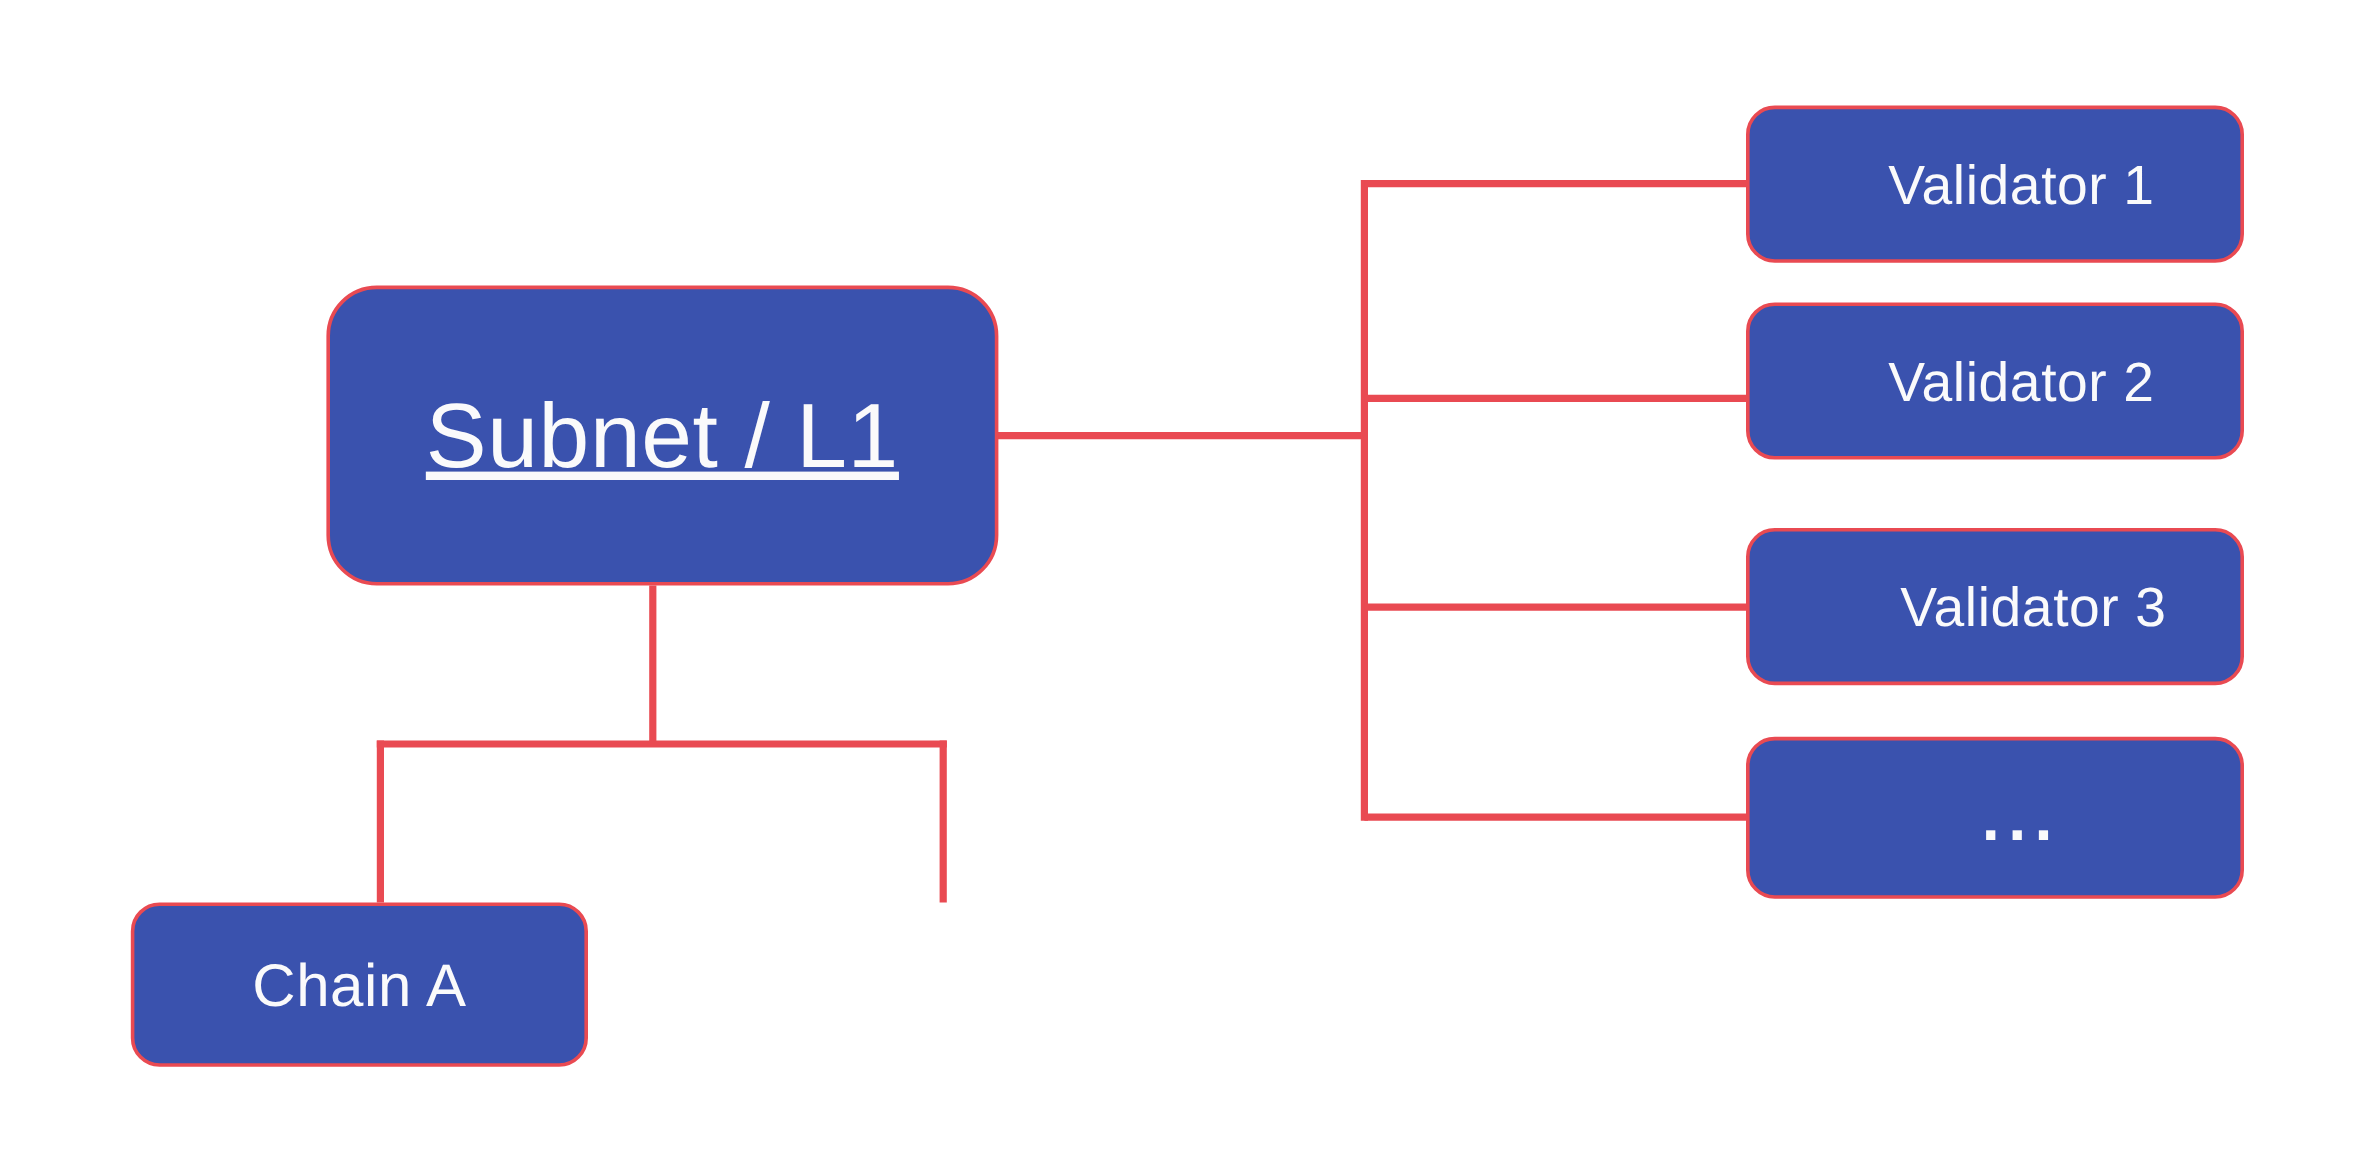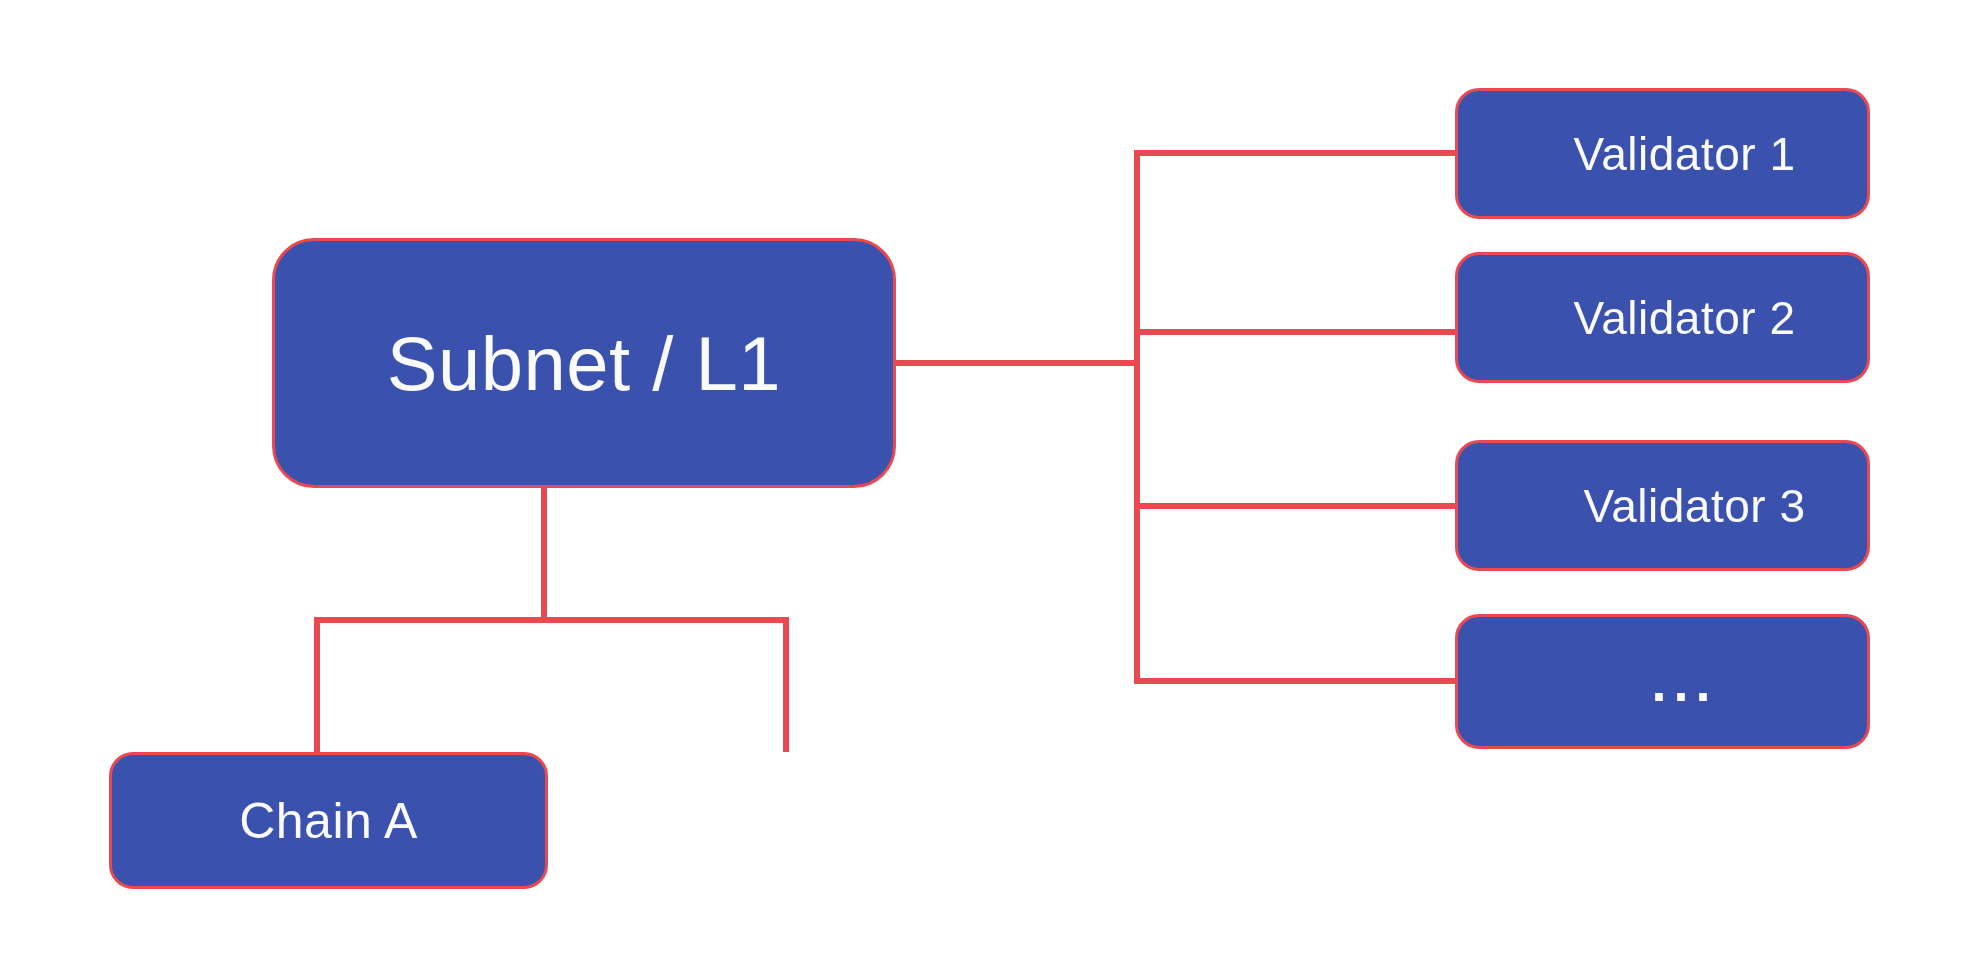"Subnet / L1" .node-subnet { text-decoration: none -> underline; width: 624px -> 560px }
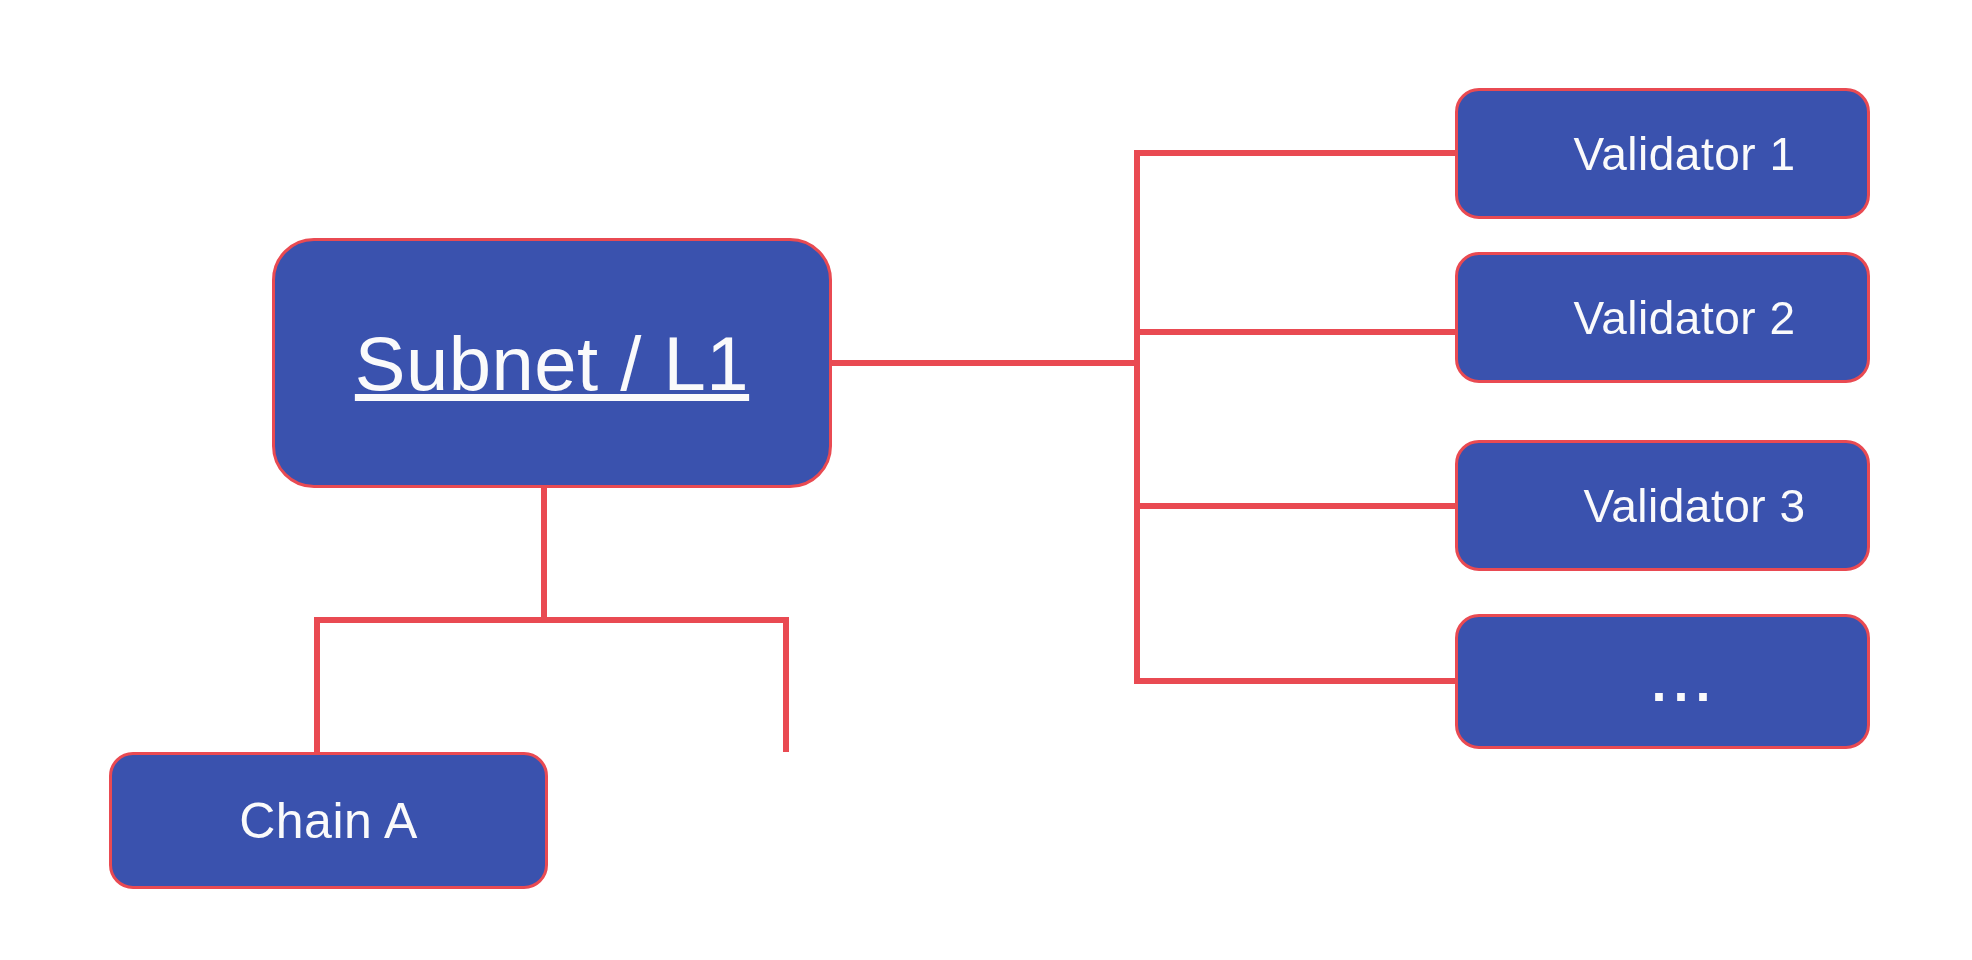"Chain A" .node-chain-a, .node-chain-b { width: 439px -> 381px }
